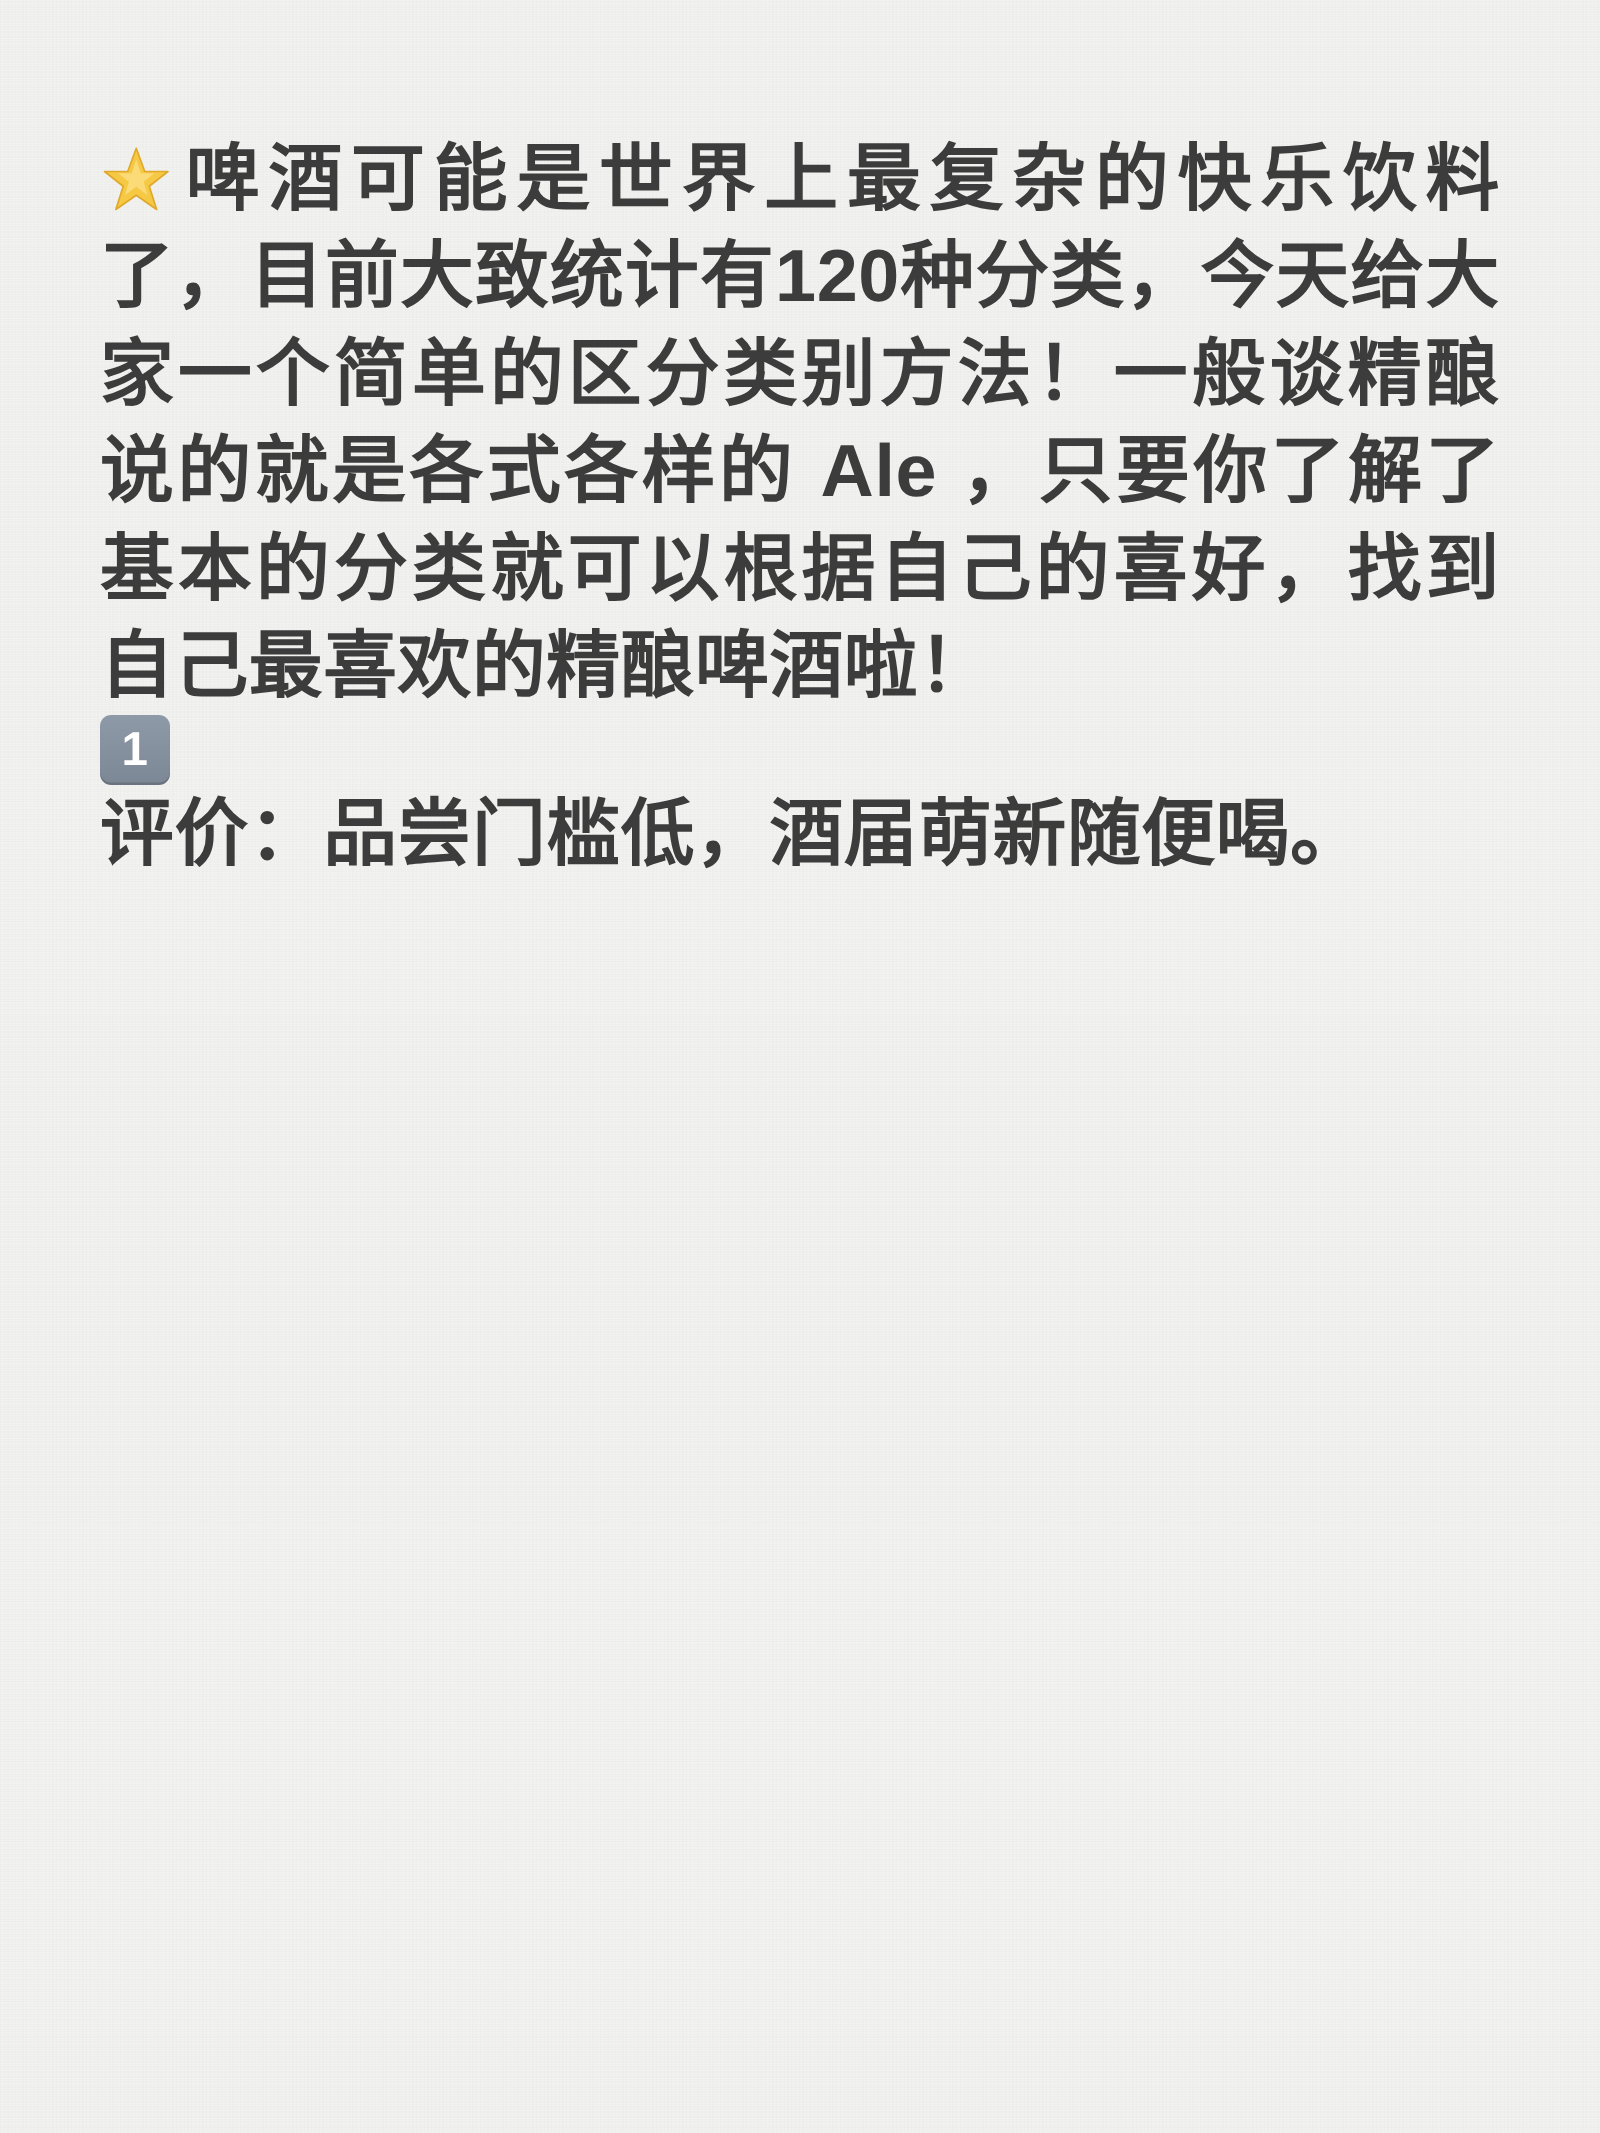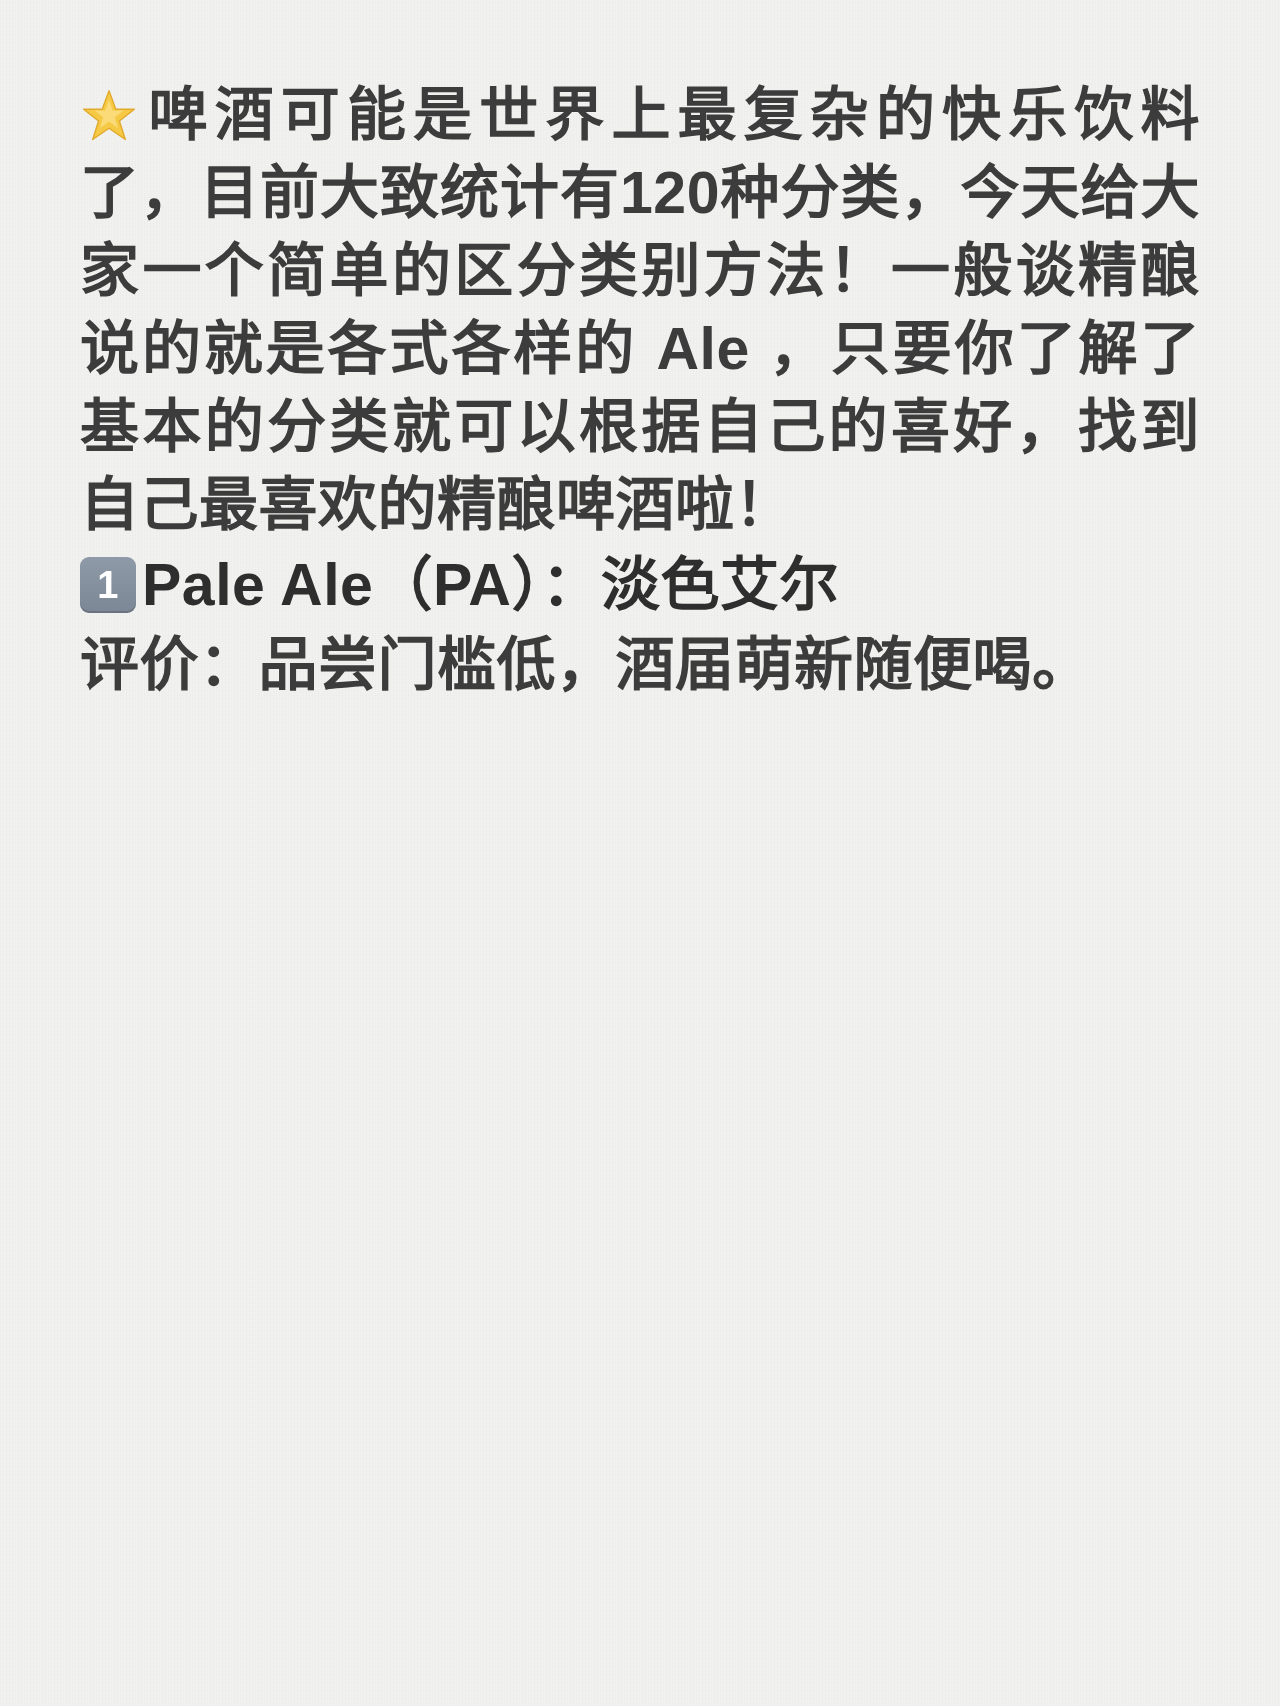"啤酒可能是世界上最复杂的快乐饮料了，目前大致统计有120种分类，今天给大家一个简" .note { padding: 76px 80px 0 80px -> 104px 80px 0 80px }
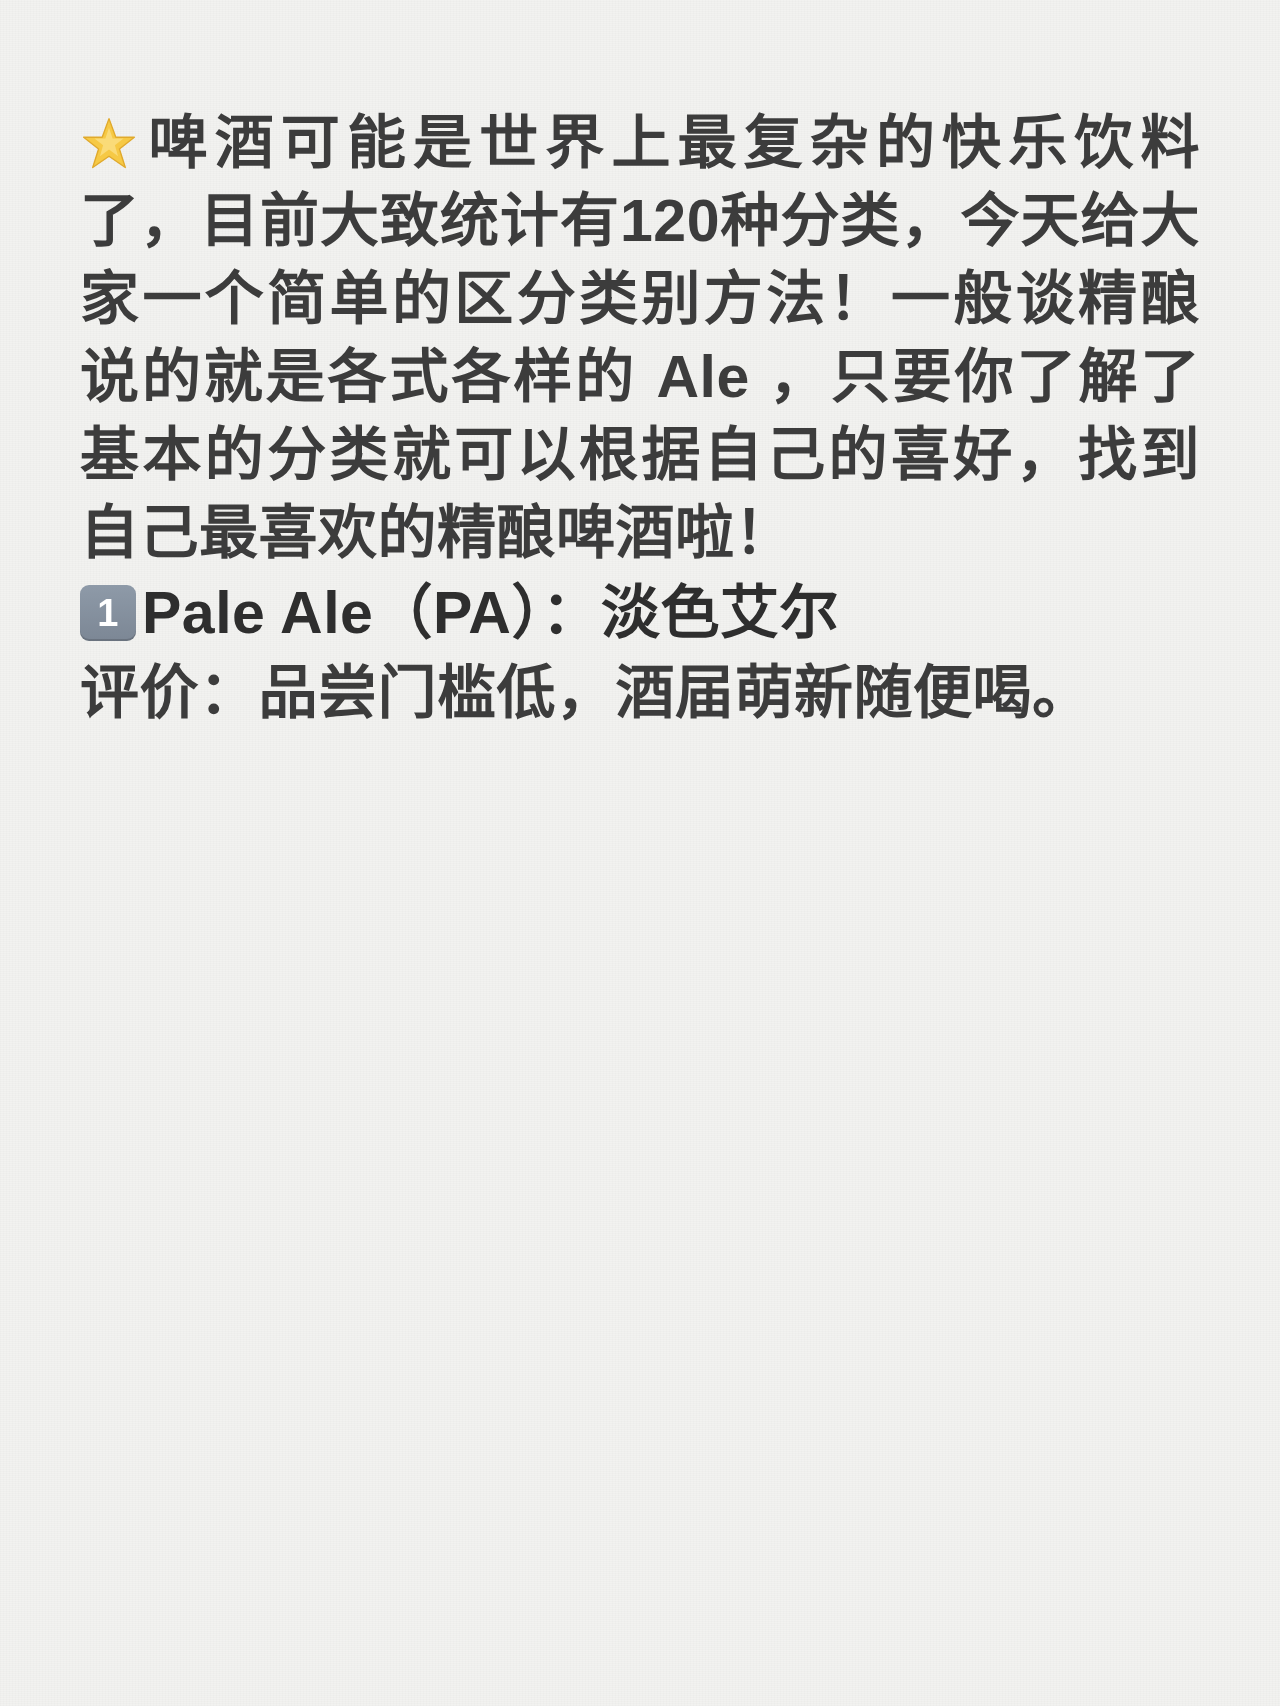"Pale Ale（PA）：淡色艾尔" span { html: <span>Pale Ale（PA）：淡色艾尔</span> -> none }
